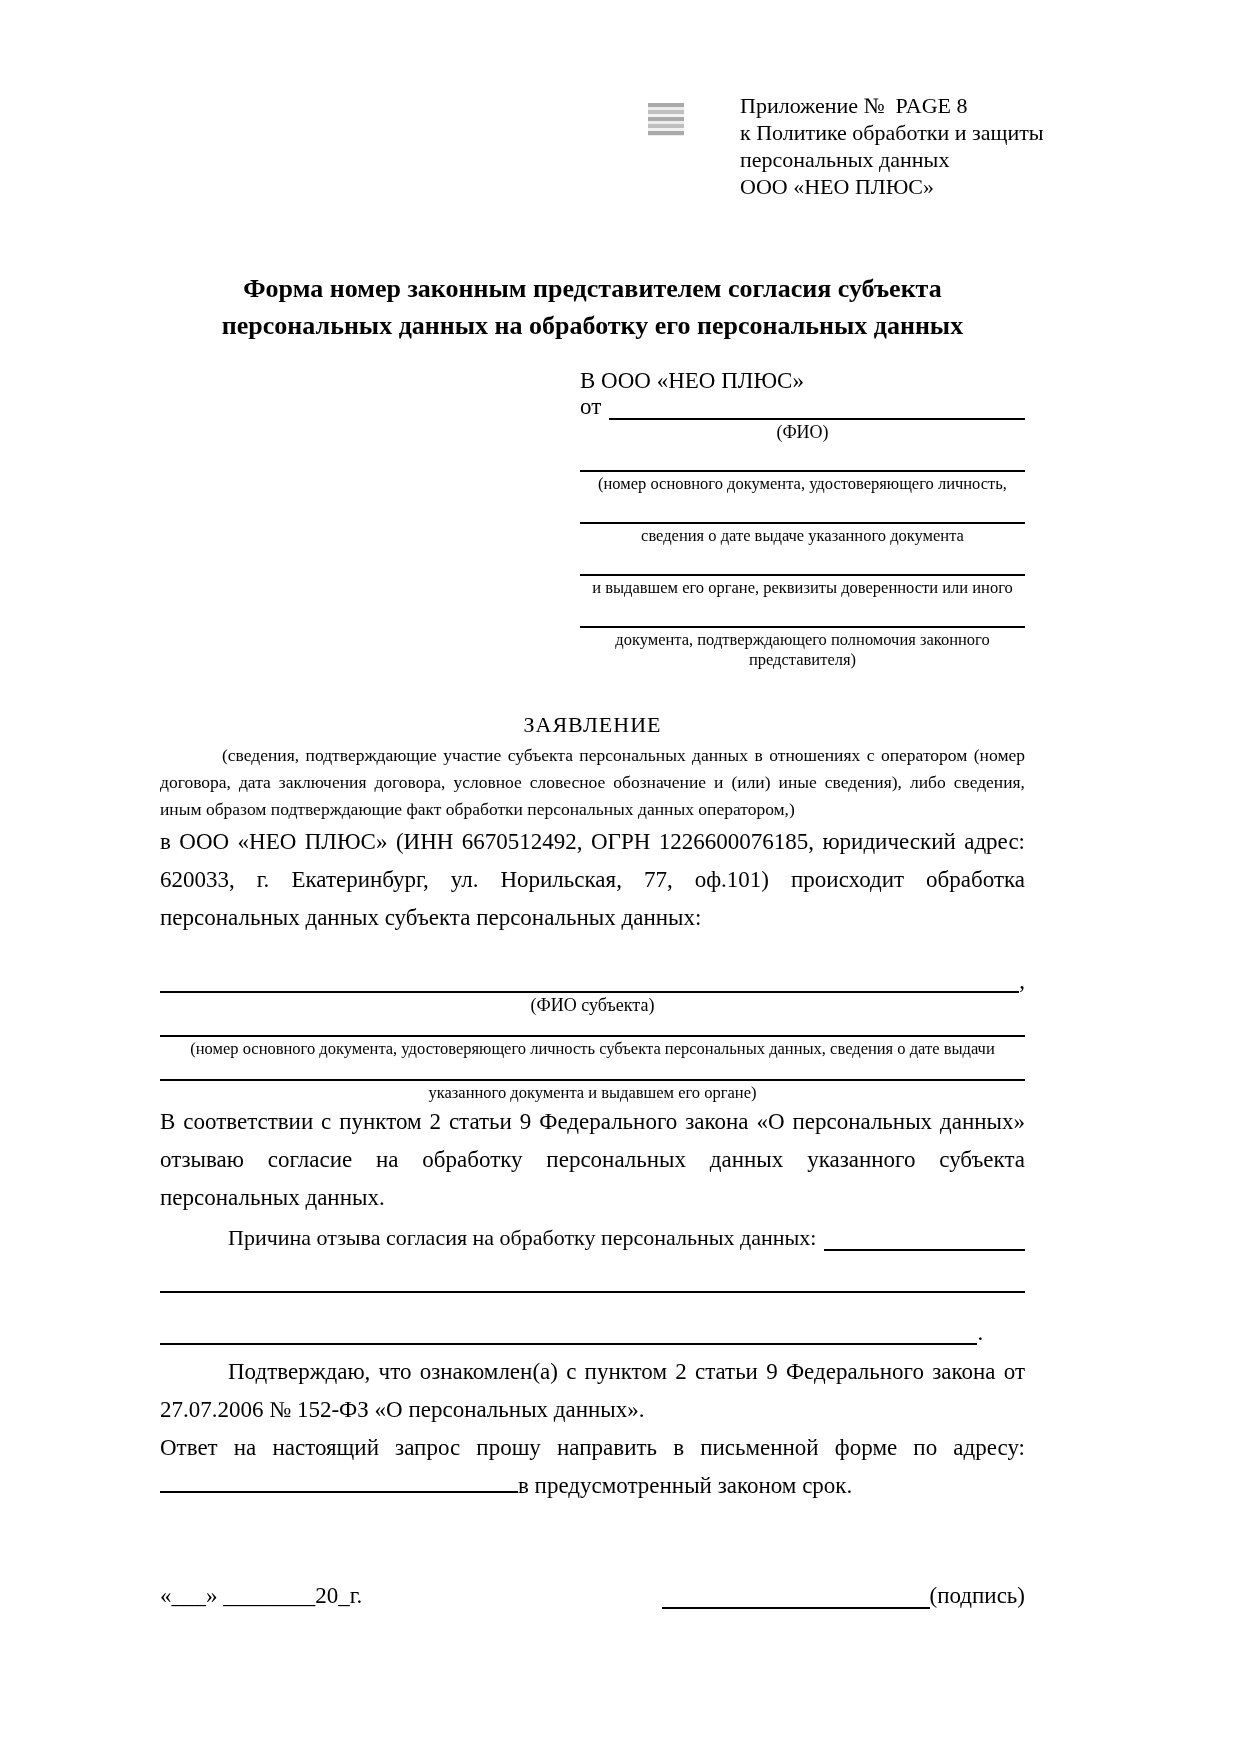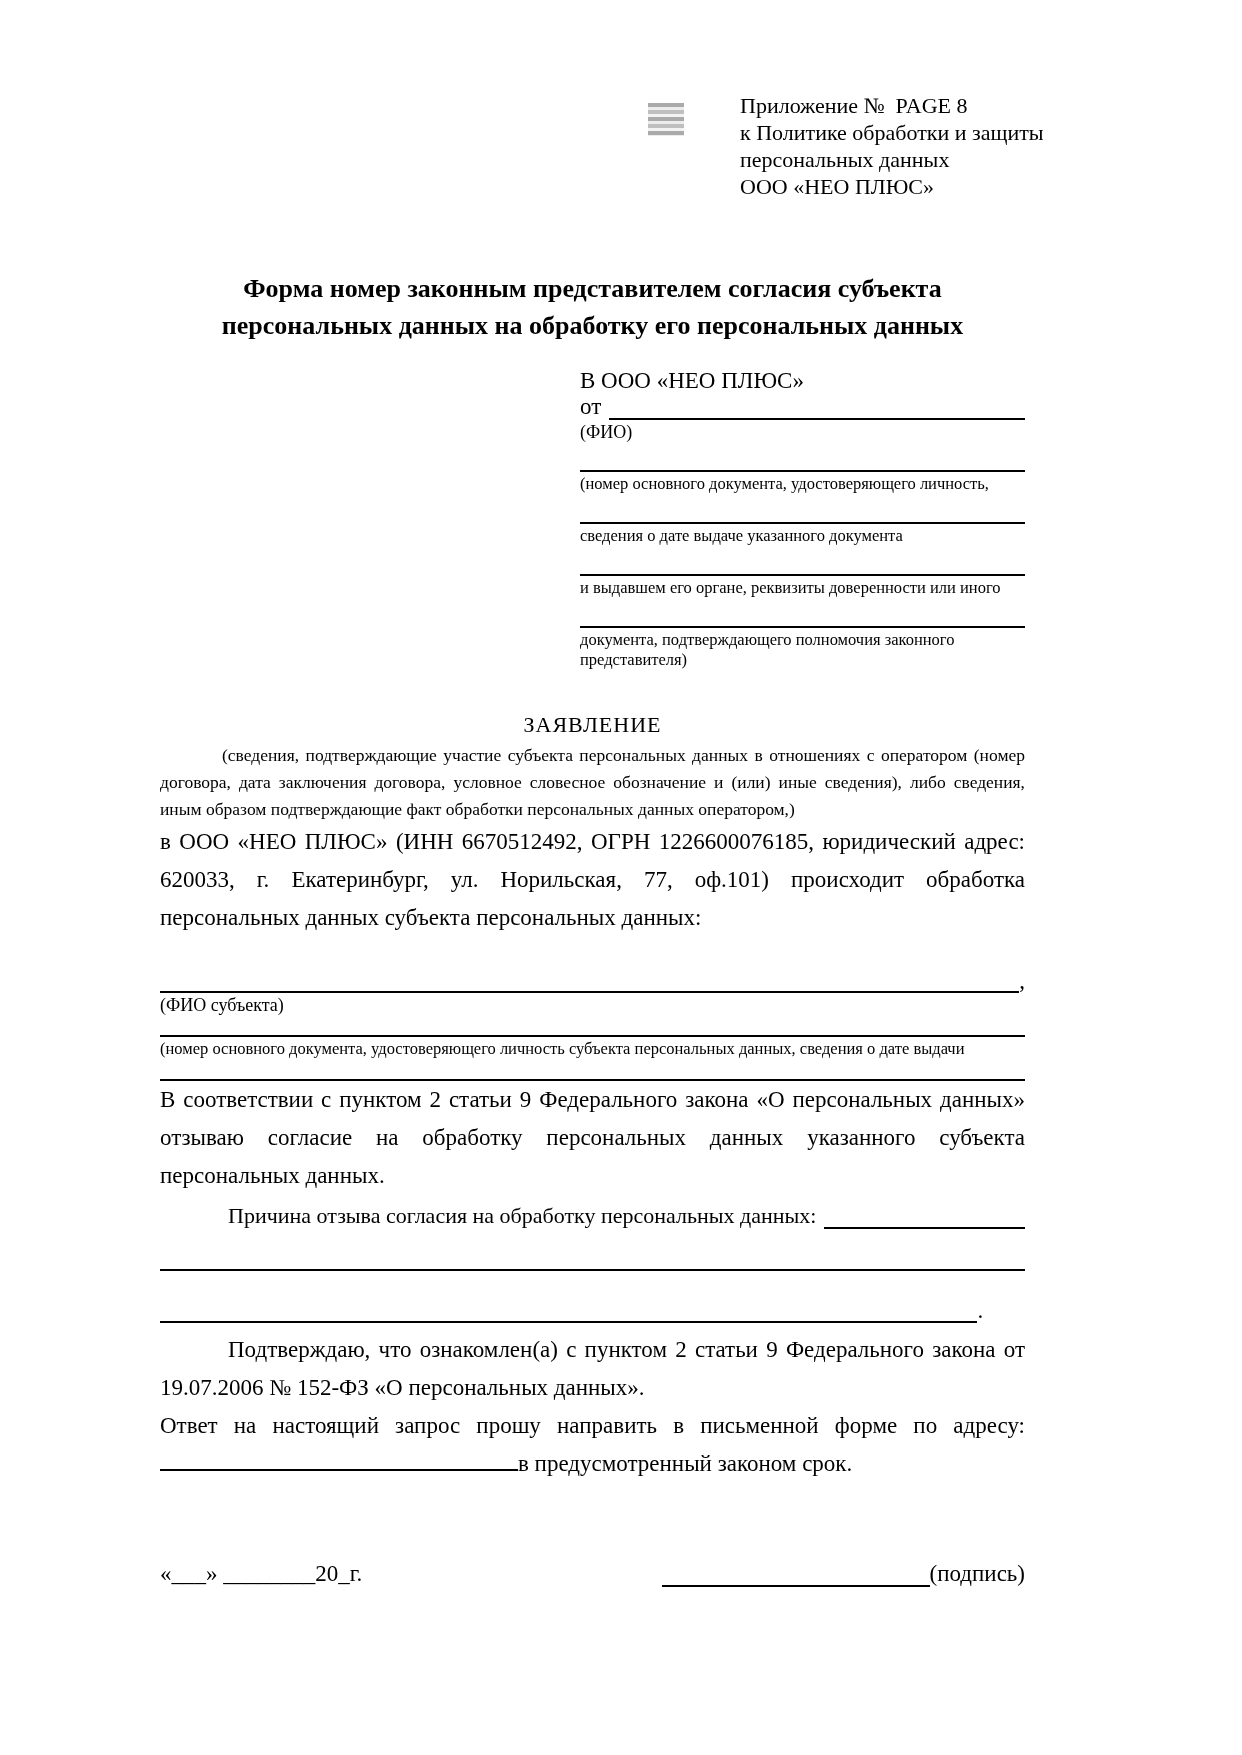"(ФИО)" .cap { text-align: left -> center }
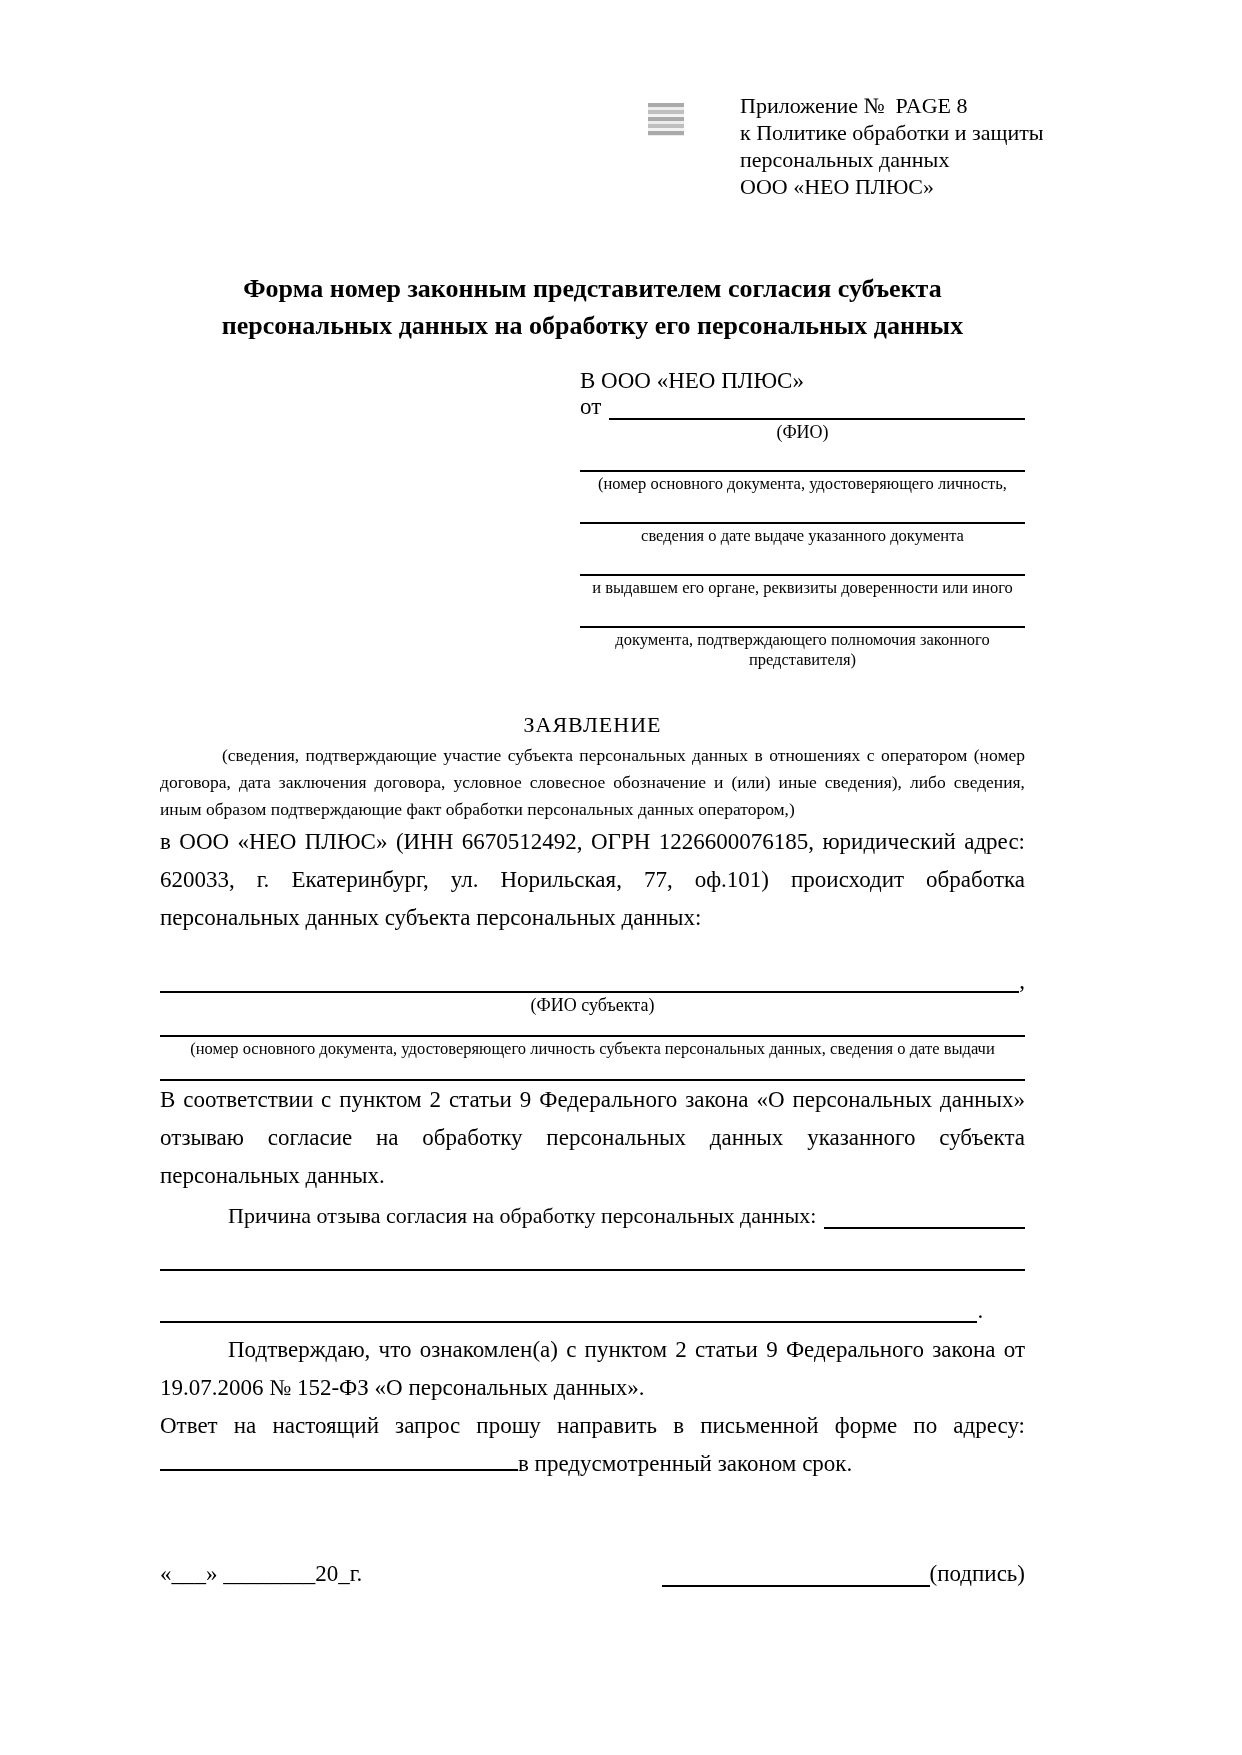"указанного документа и выдавшем его" div.cap { html: none -> <div>указанного документа и выдавшем его органе)</div> }
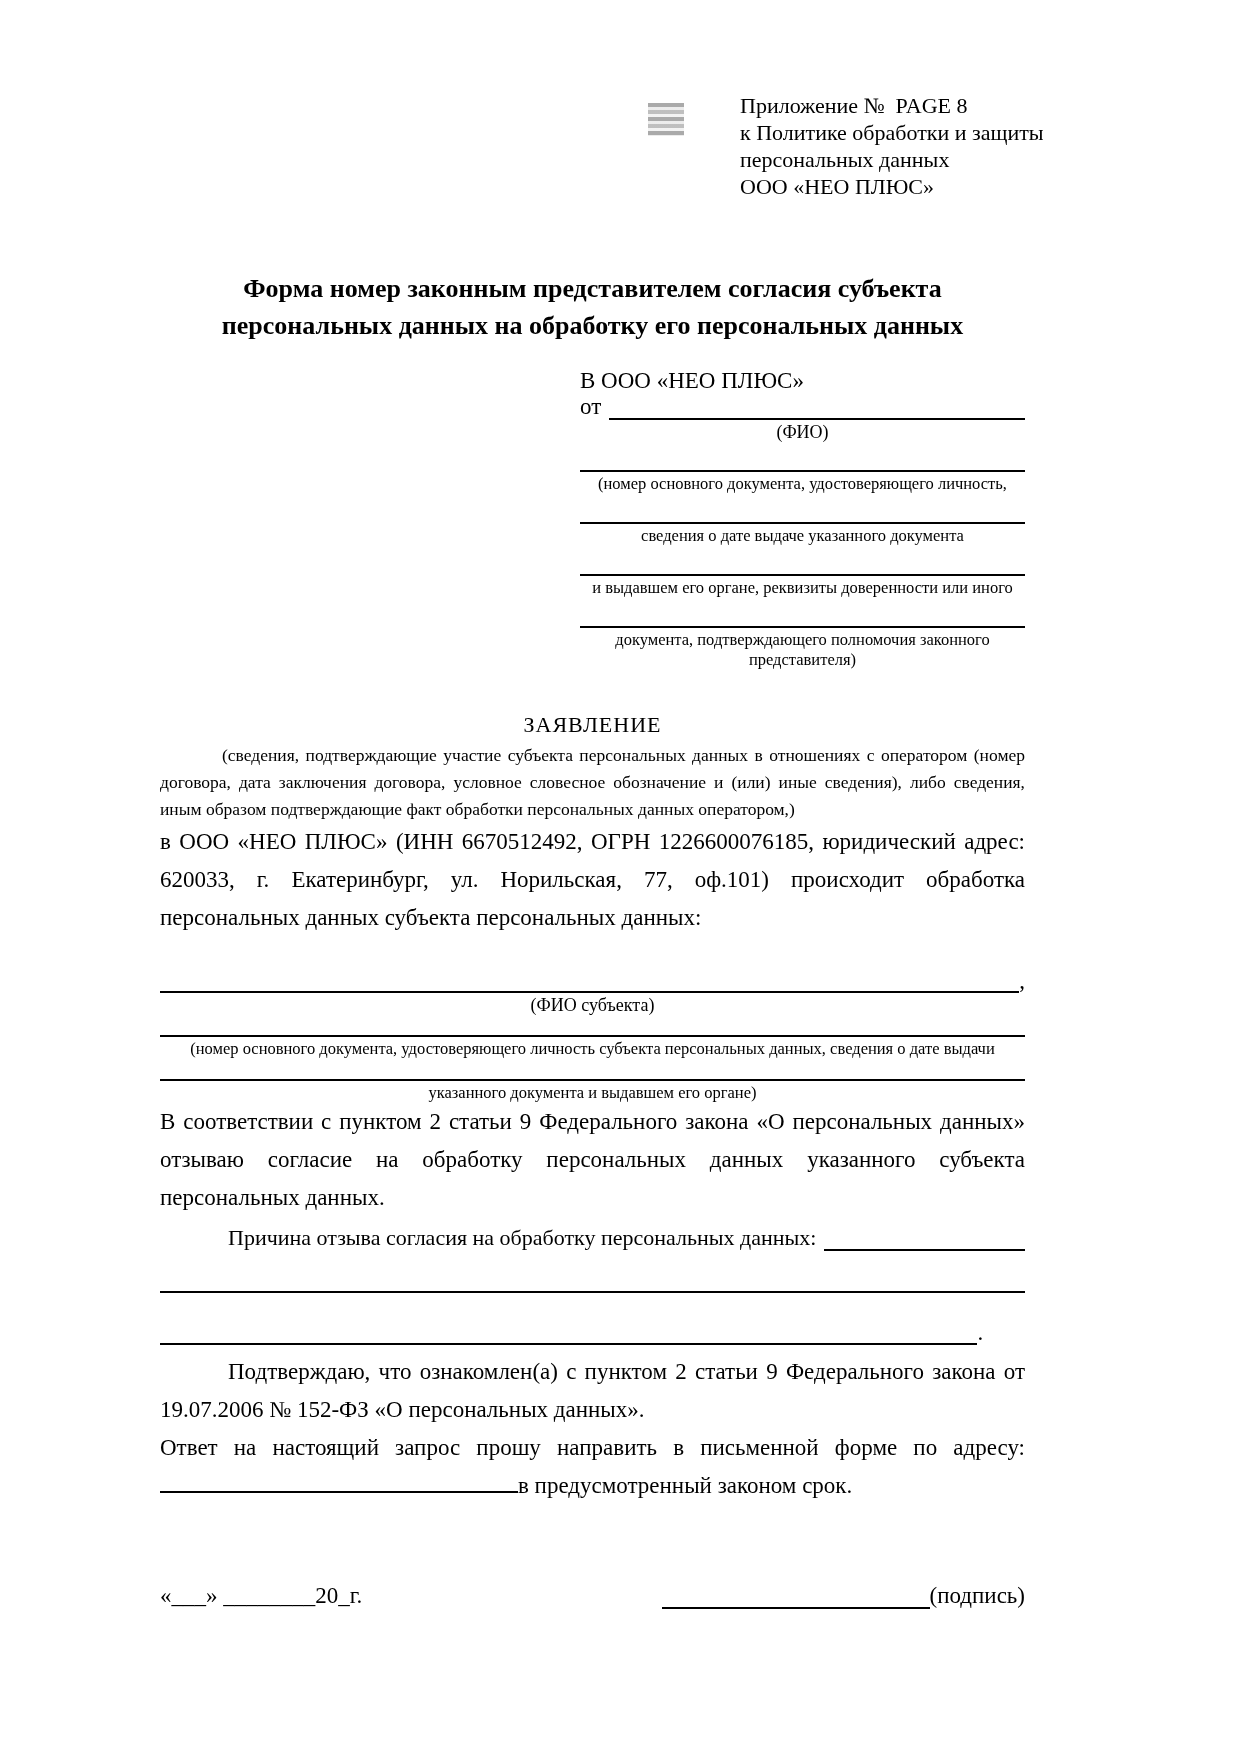"Подтверждаю, что ознакомлен(а) с пунктом" span.indent { text: 19.07.2006 -> 27.07.2006 }
